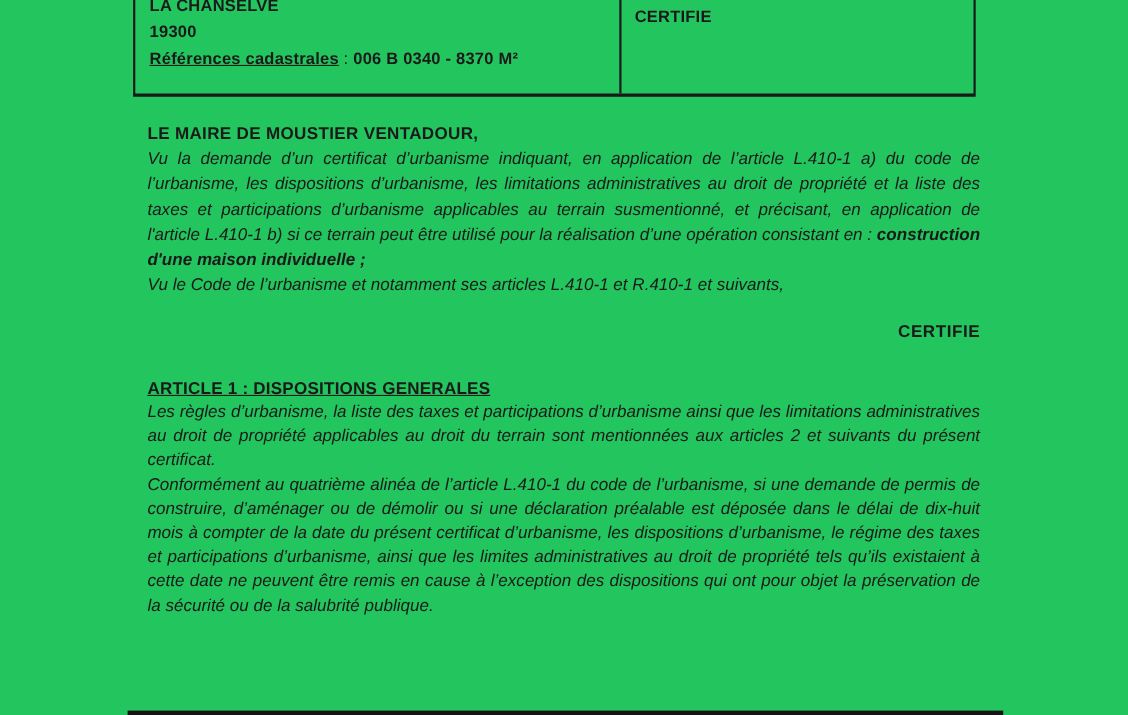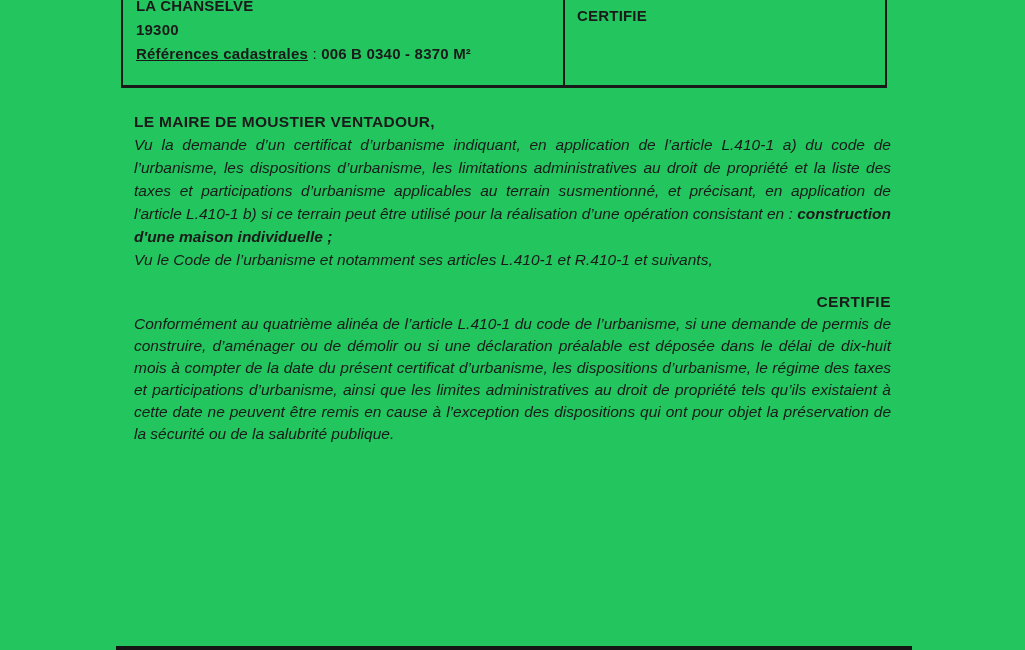"ARTICLE 1 : DISPOSITIONS GENERALES" div.article-heading { html: none -> <div>ARTICLE 1 : DISPOSITIONS GENERALES</div> }
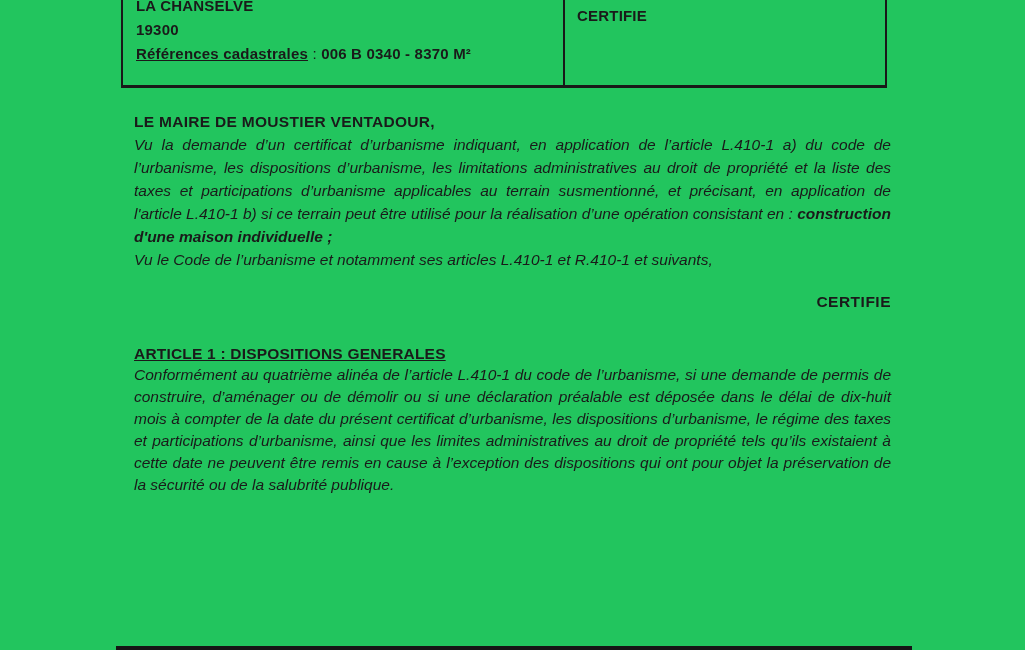"Les règles d’urbanisme, la liste" p.body-par { html: none -> <p>Les règles d’urbanisme, la liste des taxes et participations d’urbanisme ainsi que les limitations administratives au droit de propriété applicables au droit du terrain sont mentionnées aux articles 2 et suivants du présent certificat.</p> }
